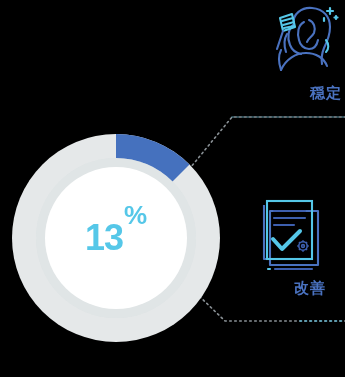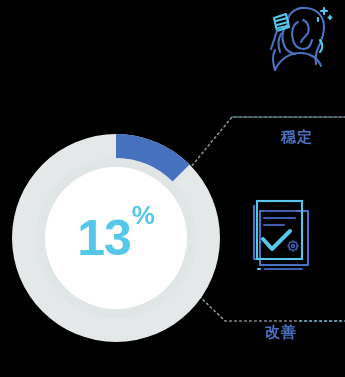"穏定" .node { align-items: center -> flex-end; gap: 44px -> none }
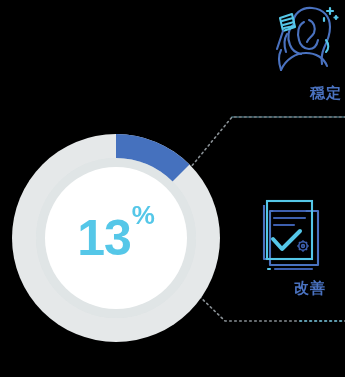"13" .pct-value { font-size: 50px -> 36px }
